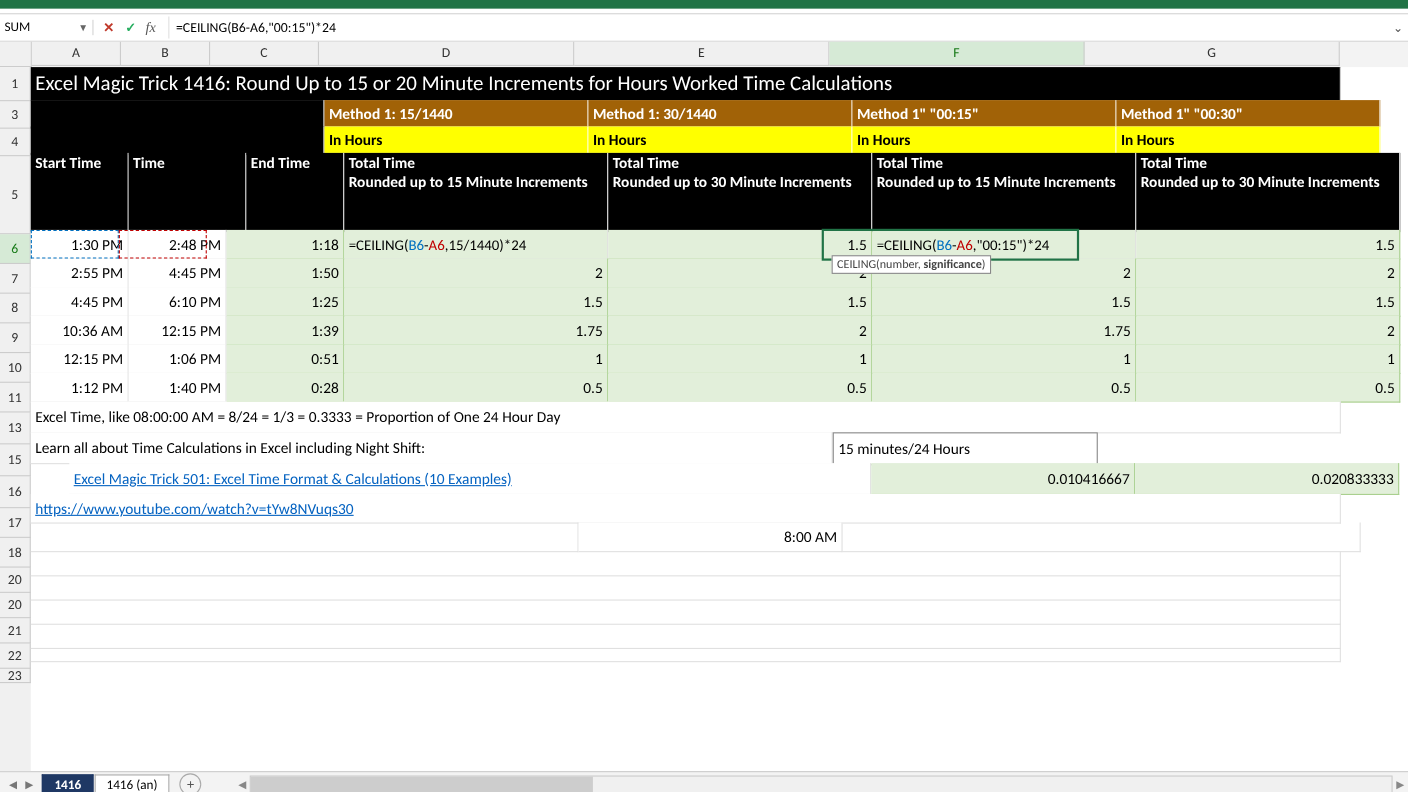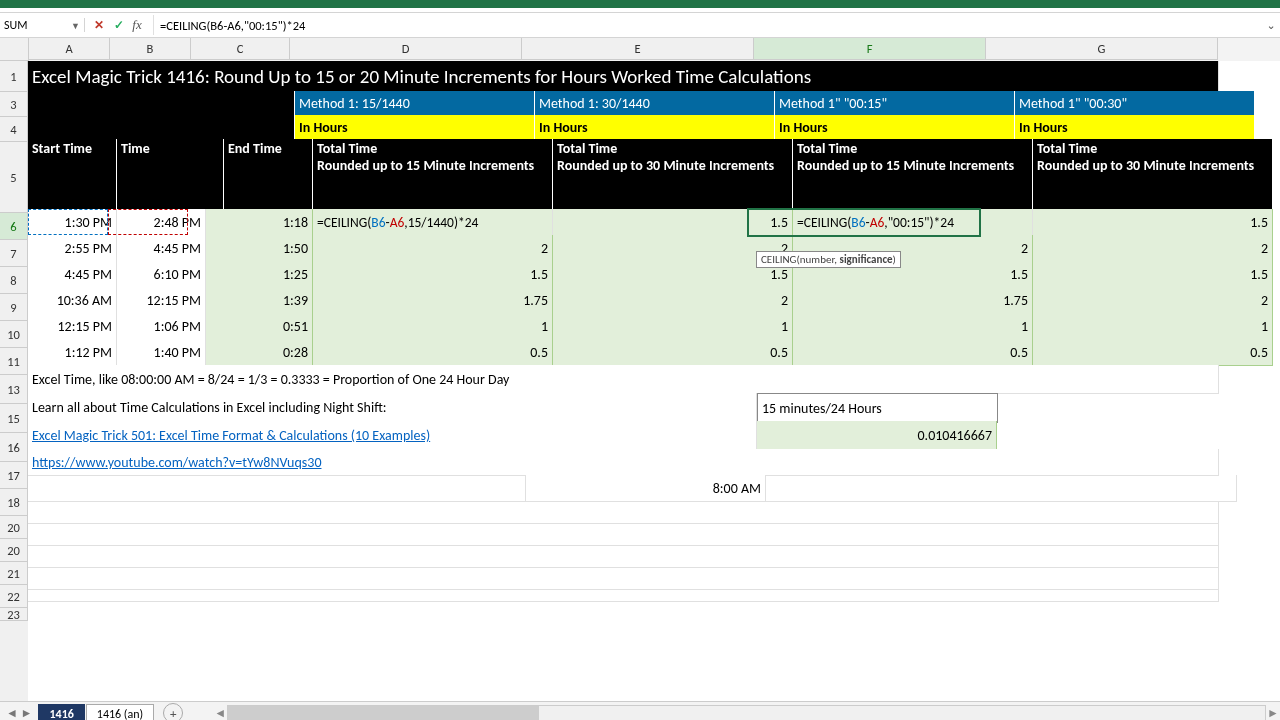"Method 1: 15/1440" .cell.hdr-red { background: #0369a1 -> #a16207; font-weight: normal -> bold }
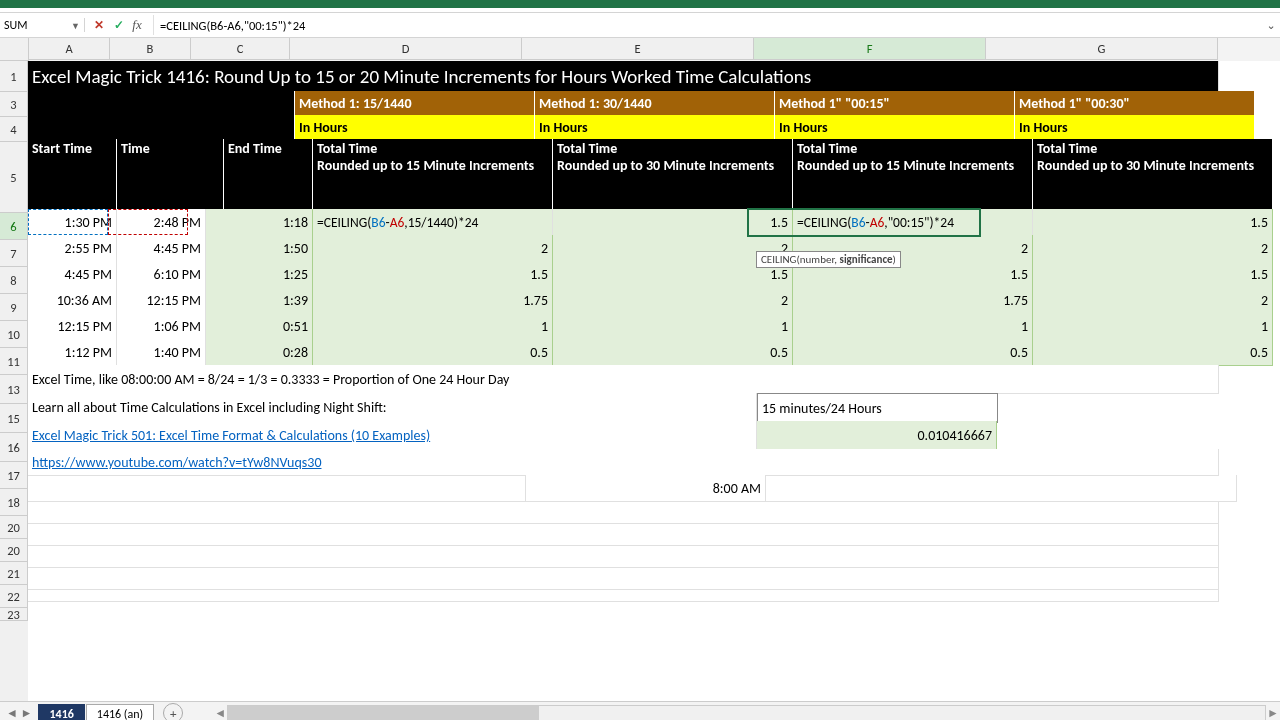"CEILING(number, significance)" div.tooltip { top: 190px -> 171px }
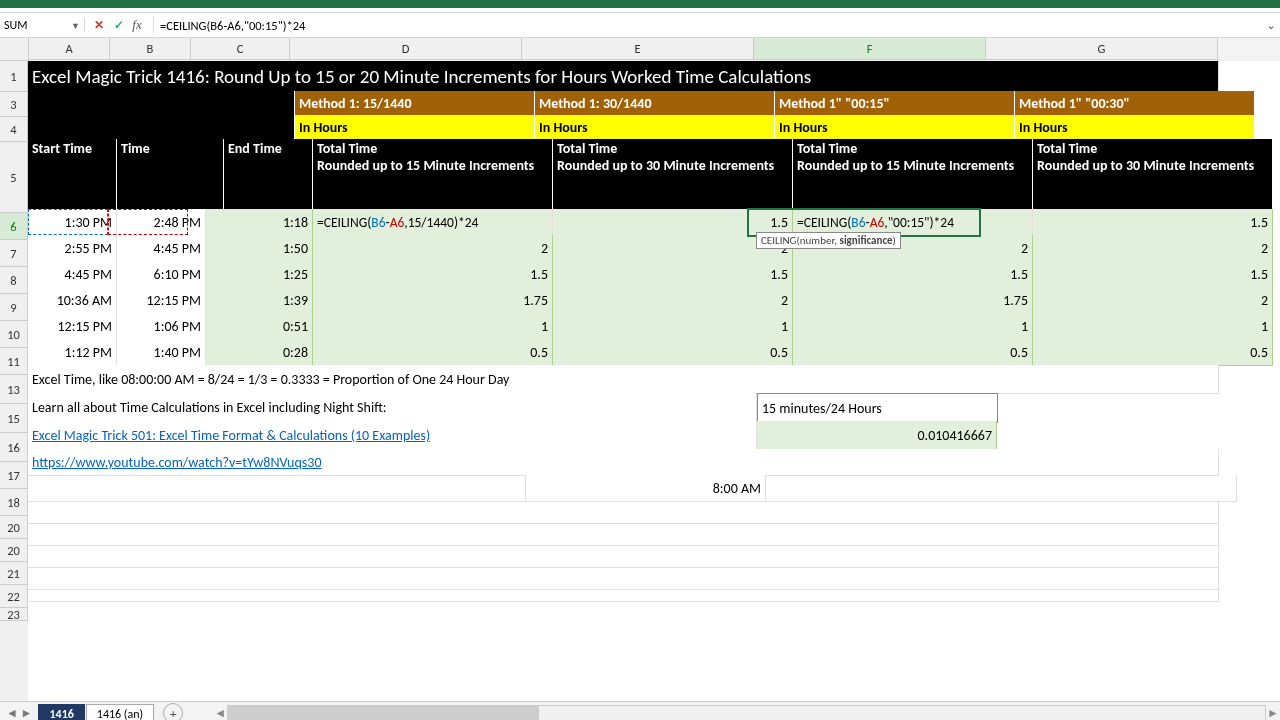"Excel Magic Trick 501: Excel" div.row { padding-left: none -> 35px }
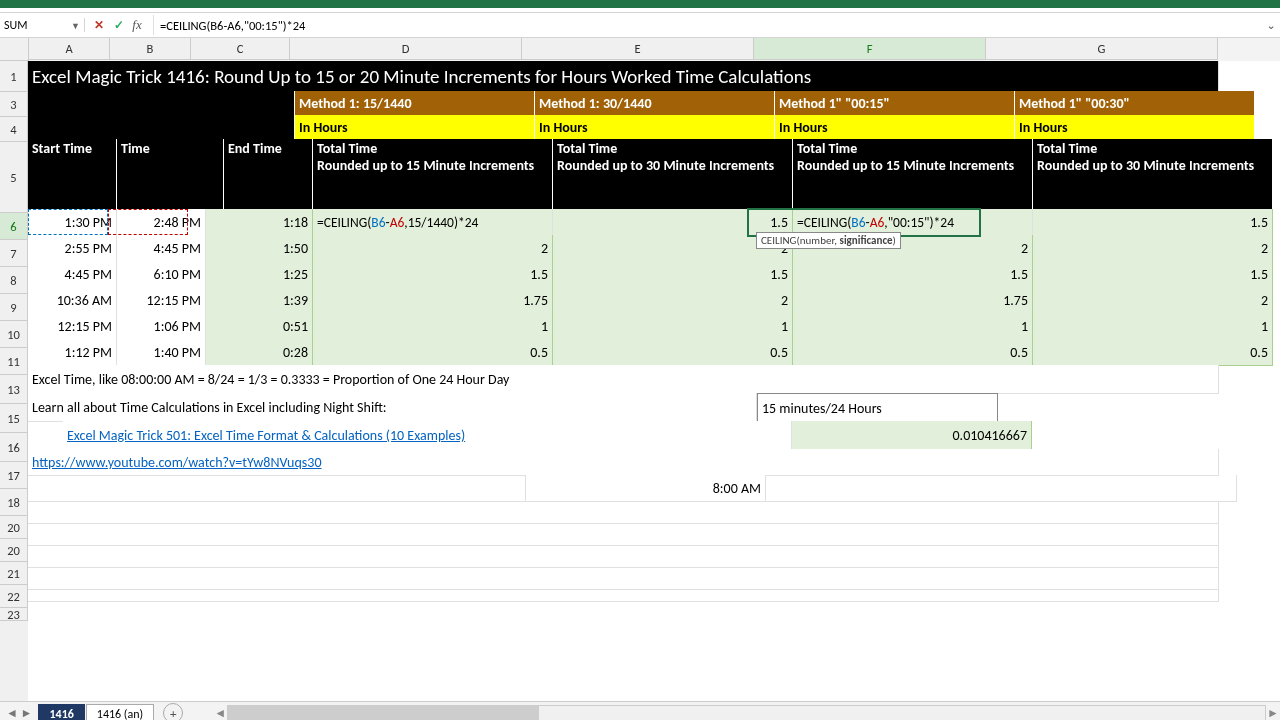"0.020833333" div.cell { html: none -> <div>0.020833333</div> }
